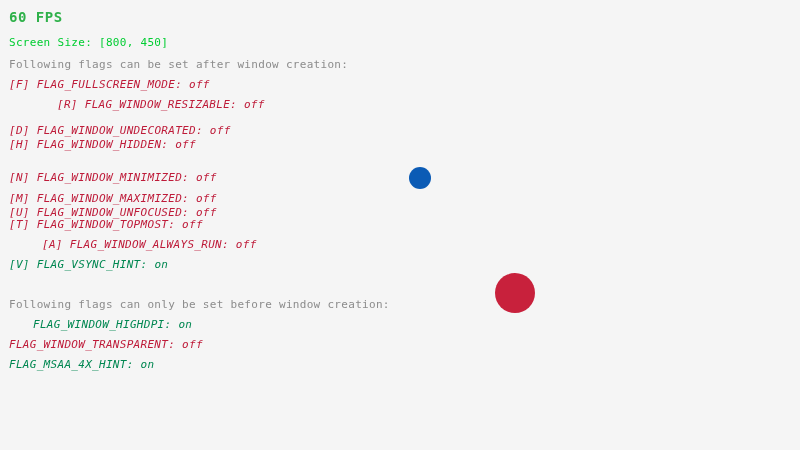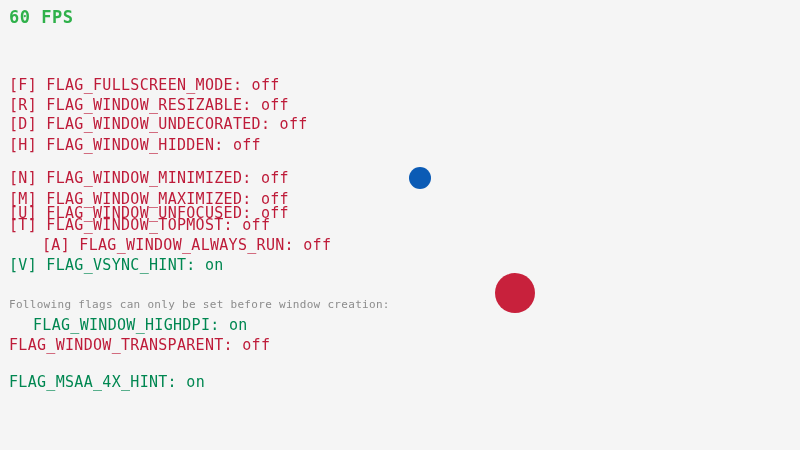"60 FPS" .fps { font-size: 17px -> 14px }
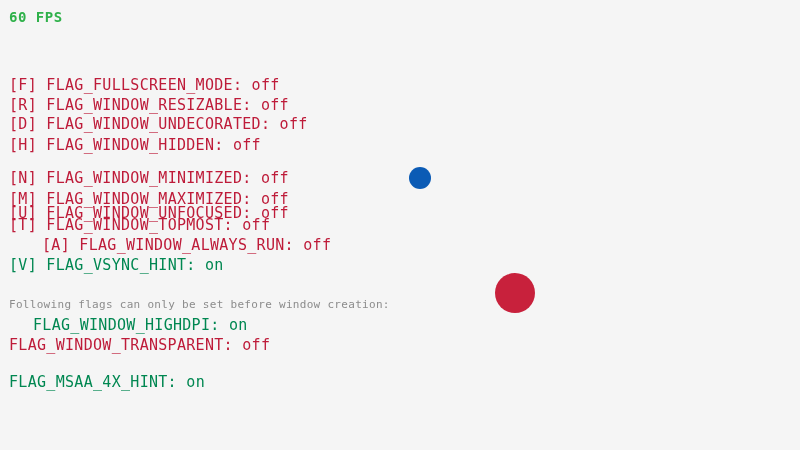"Screen Size: [800, 450]" div.screensize { html: none -> <div>Screen Size: [800, 450]</div> }
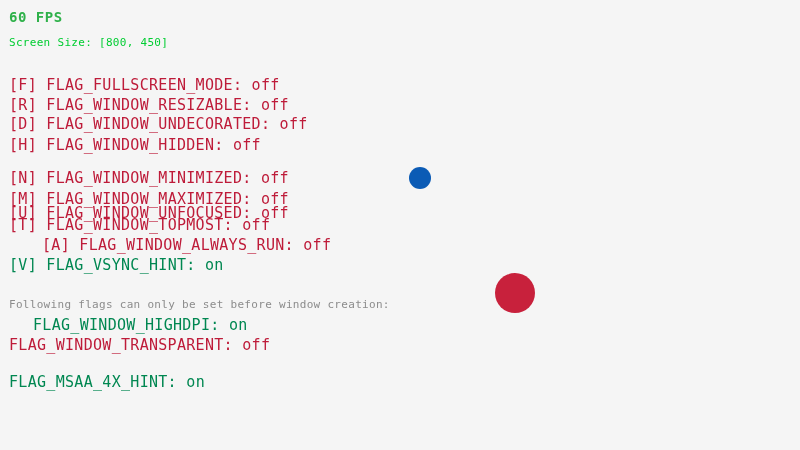"Following flags can be set" div.section-head { html: none -> <div>Following flags can be set after window creation:</div> }
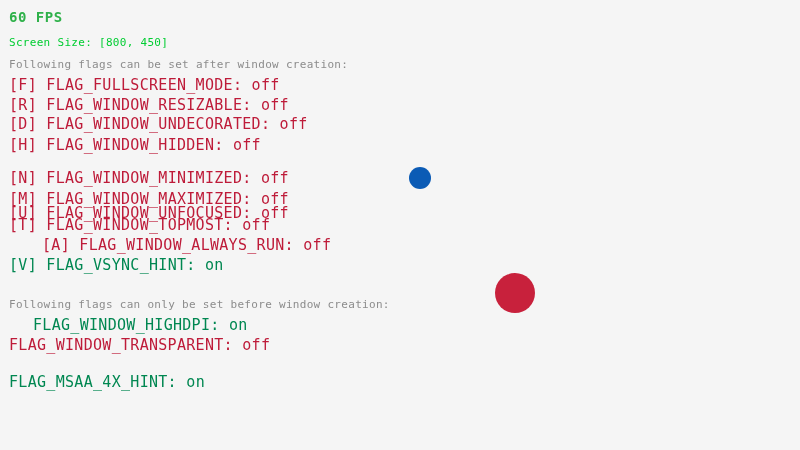"[F] FLAG_FULLSCREEN_MODE: off" .flag-line { font-size: 15px -> 11px; font-style: none -> italic }
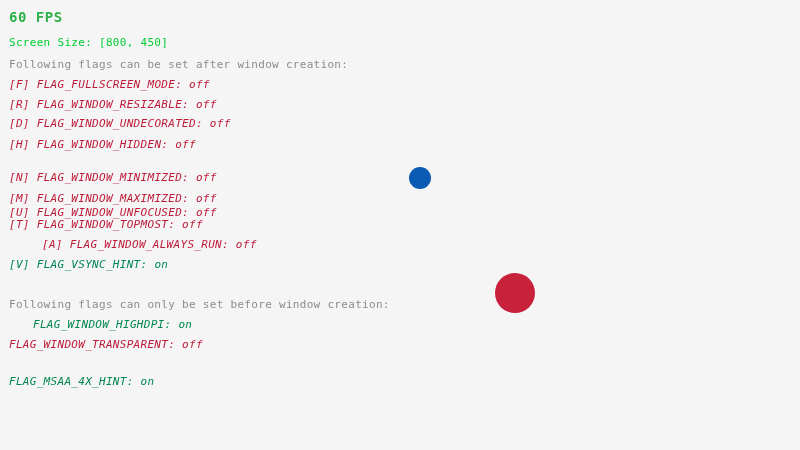"[R] FLAG_WINDOW_RESIZABLE: off" div.flag-line { margin-left: none -> 48px }
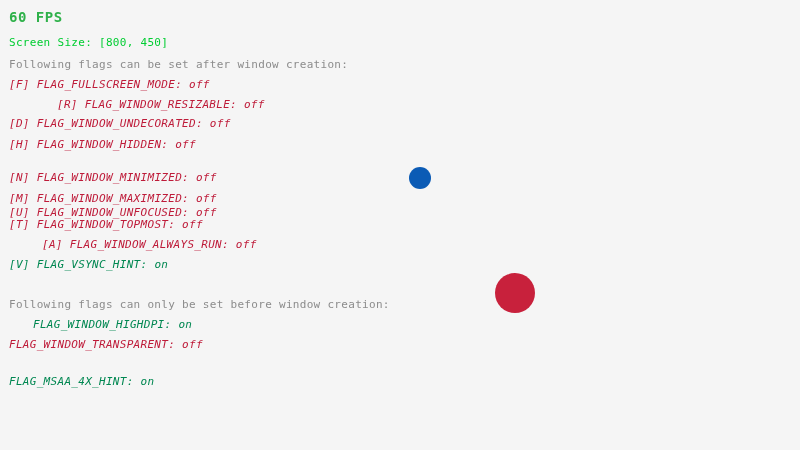"[D] FLAG_WINDOW_UNDECORATED: off" div.flag-line { top: 118px -> 125px }
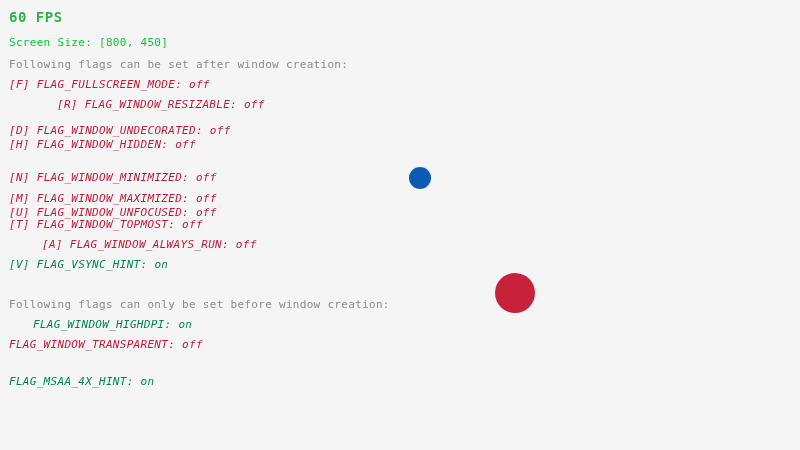"FLAG_MSAA_4X_HINT: on" div.flag-line { top: 376px -> 359px }
